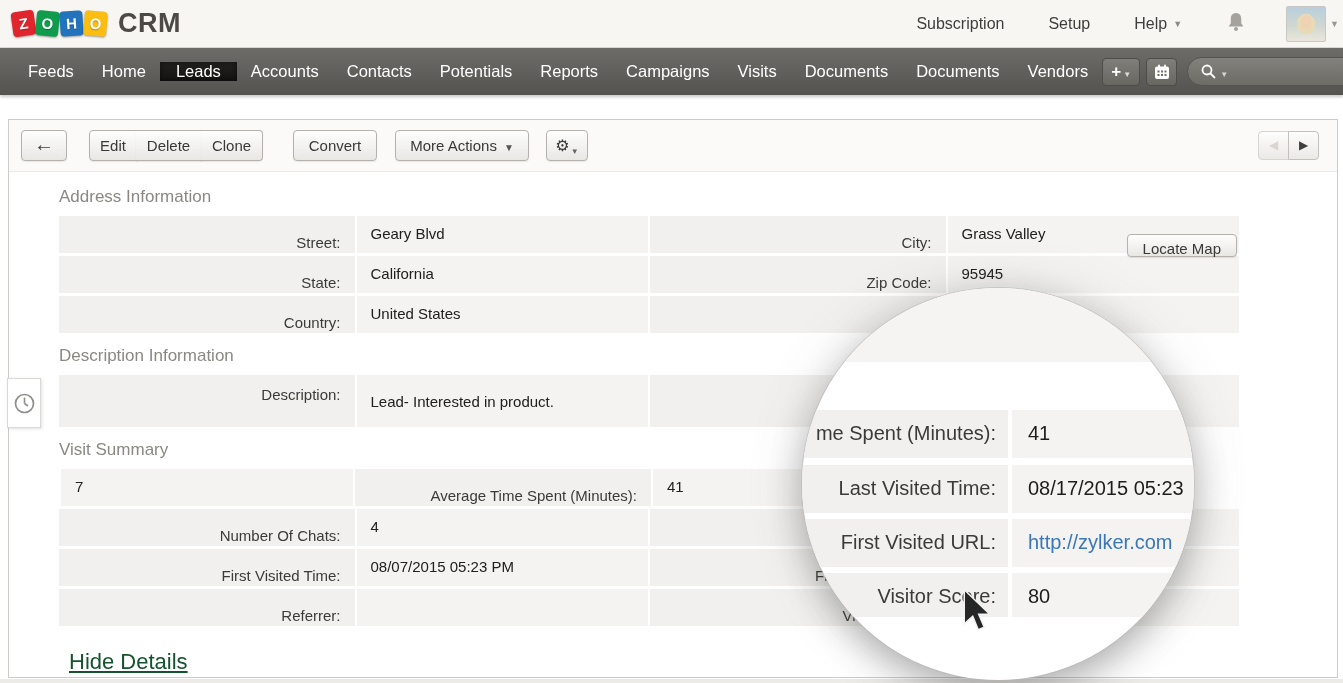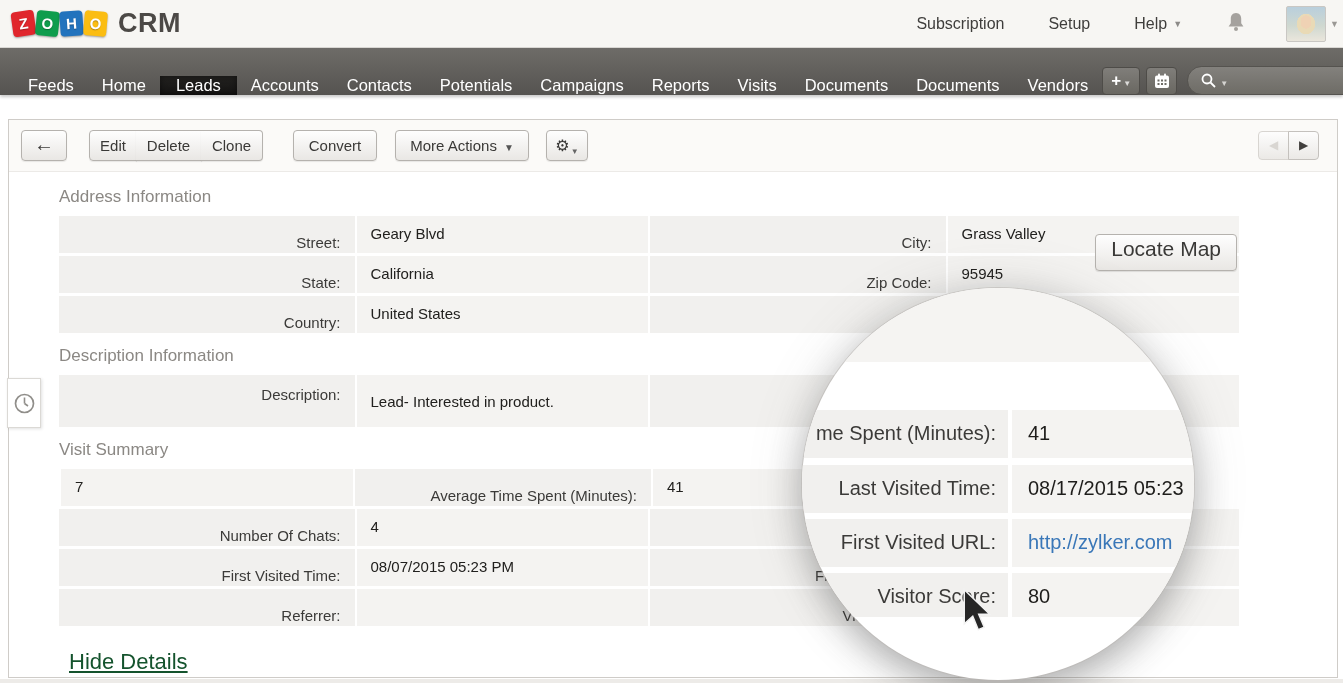"Feeds" .nav { align-items: flex-end -> center }
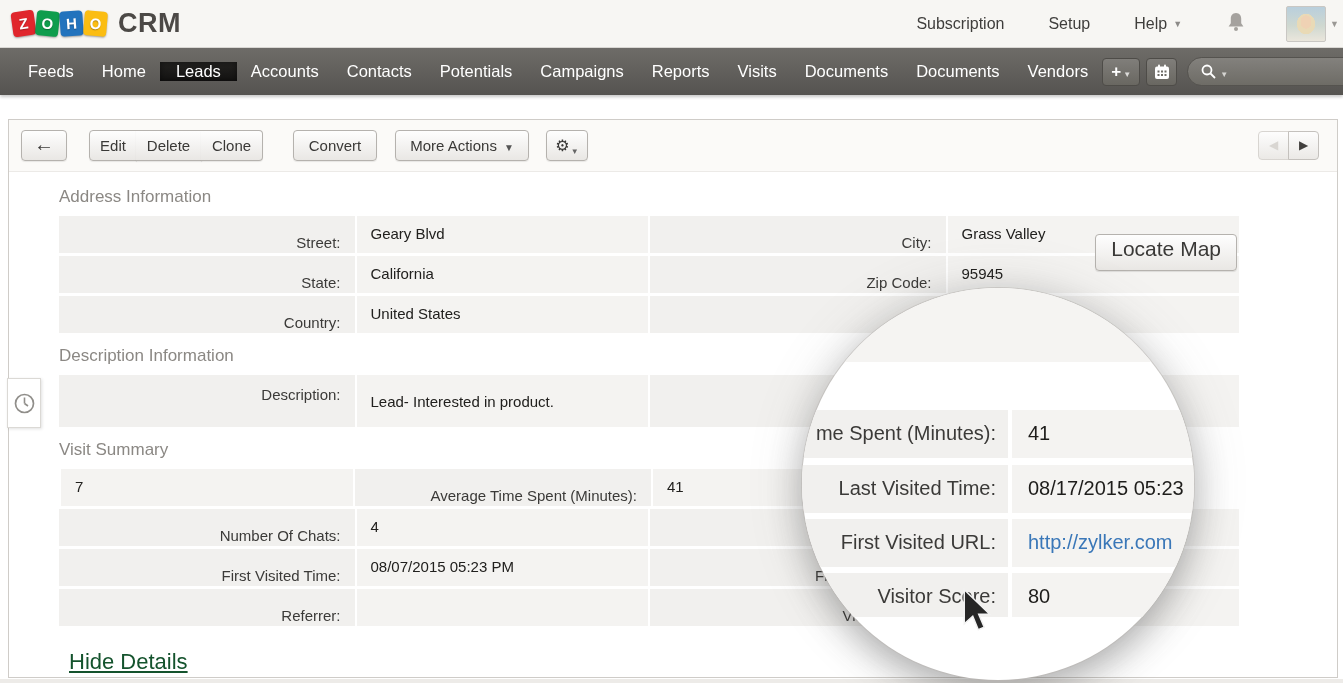"Campaigns" span.nav-item { order: before "Reports" -> after "Reports" }
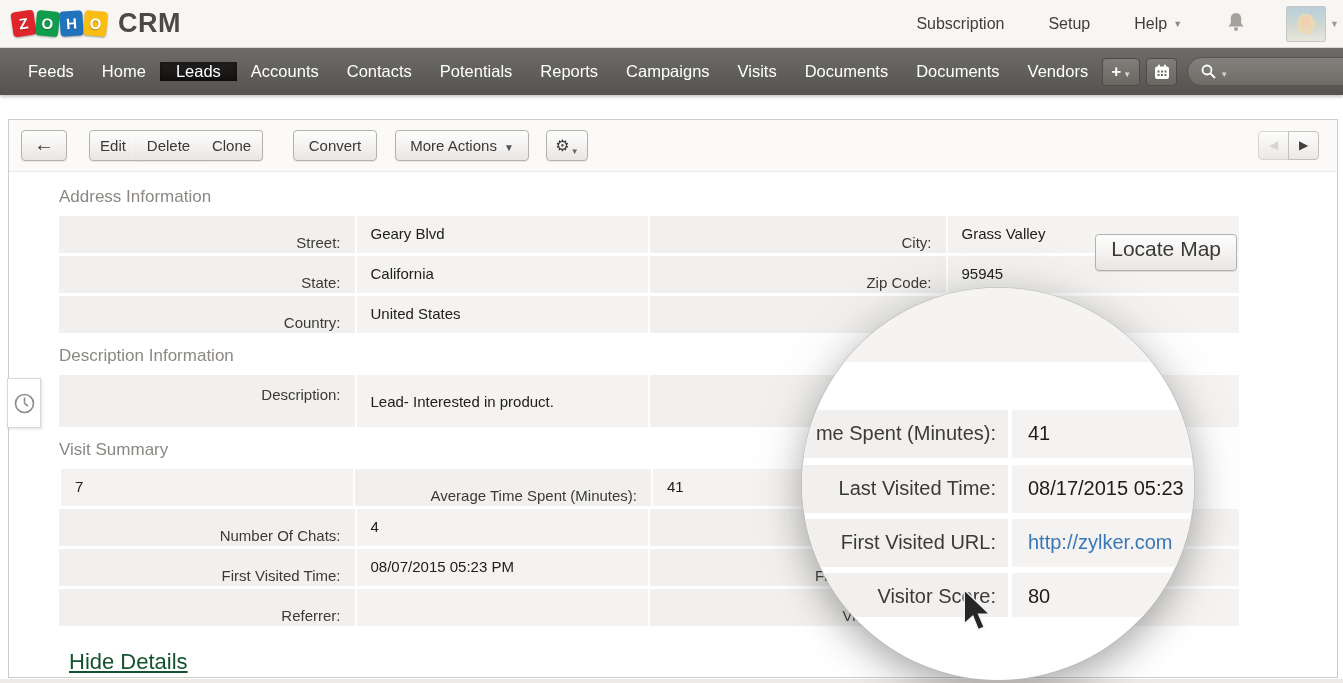"Locate Map" .locate-btn { font-size: 21px -> 15px; height: 37px -> 23px }
